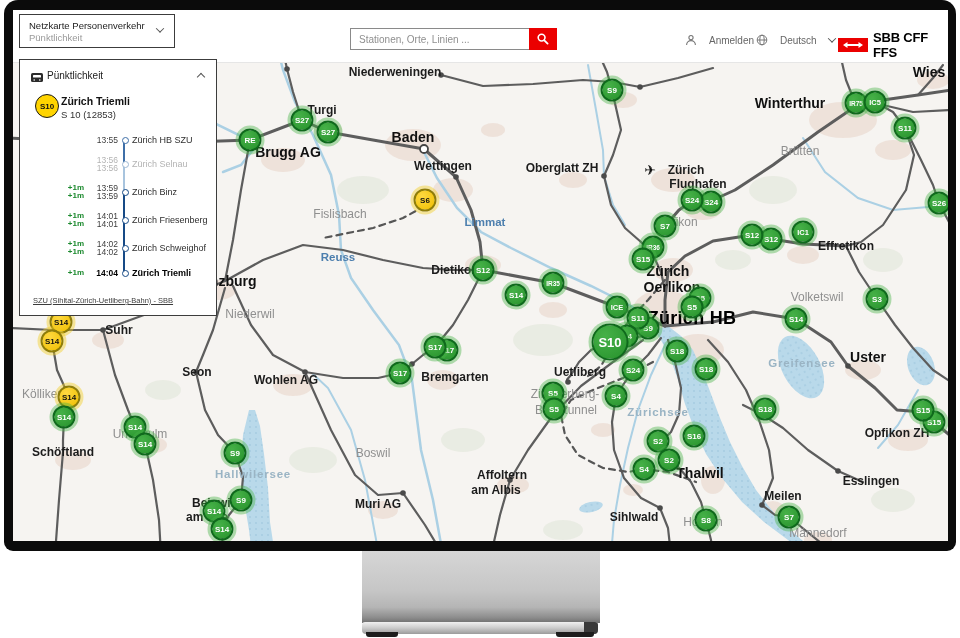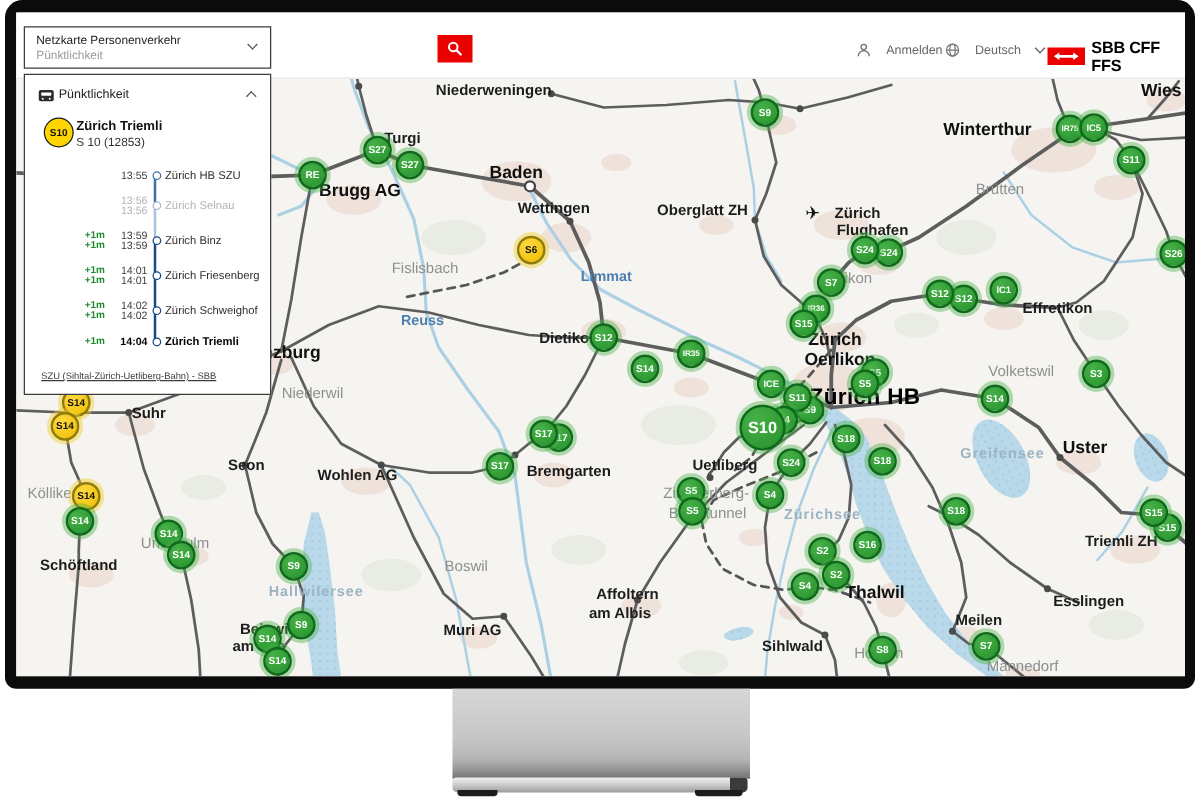"Netzkarte Personenverkehr" .dropdown { top: 11px -> 4px; width: 198px -> 156px }
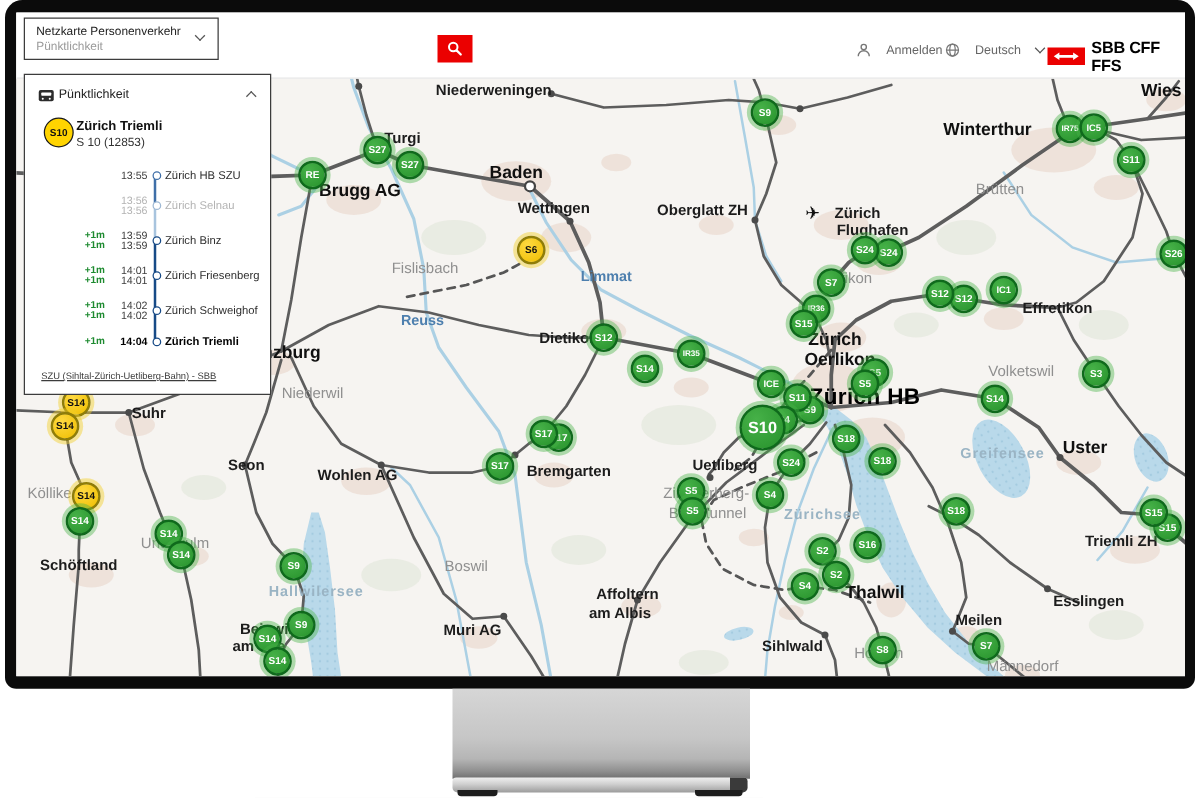"Stationen, Orte, Linien ..." input { html: none -> <input> }
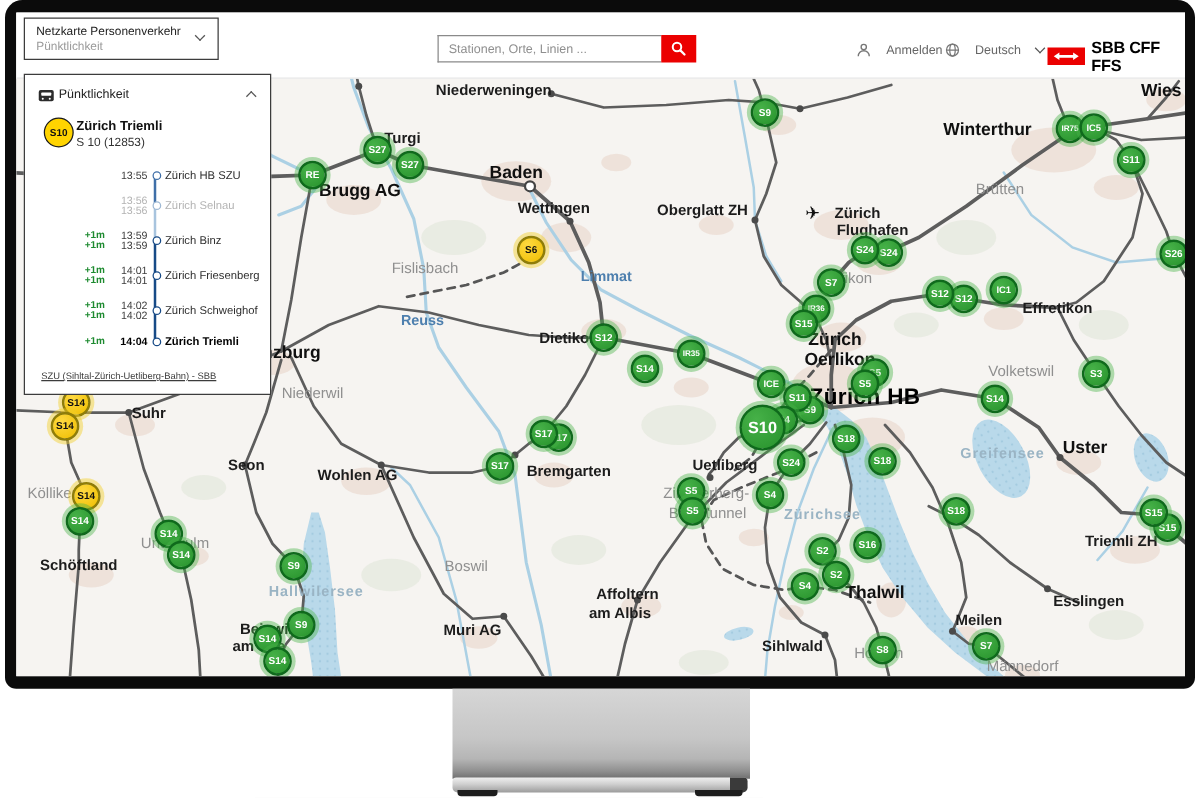"Triemli ZH" span.maplabel { text: Triemli -> Opfikon }
